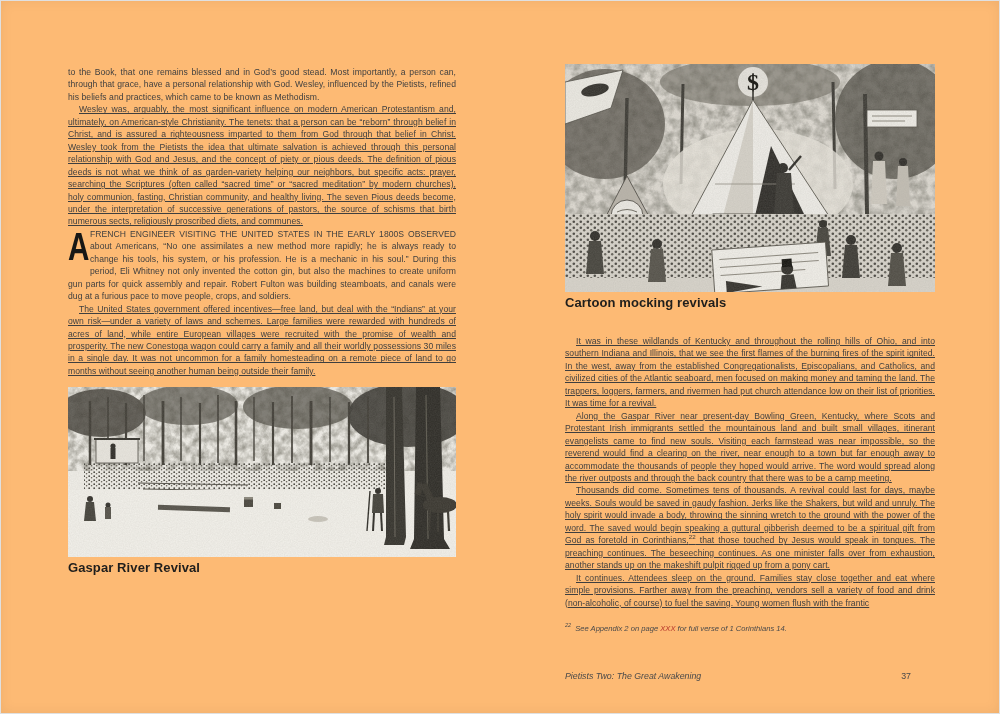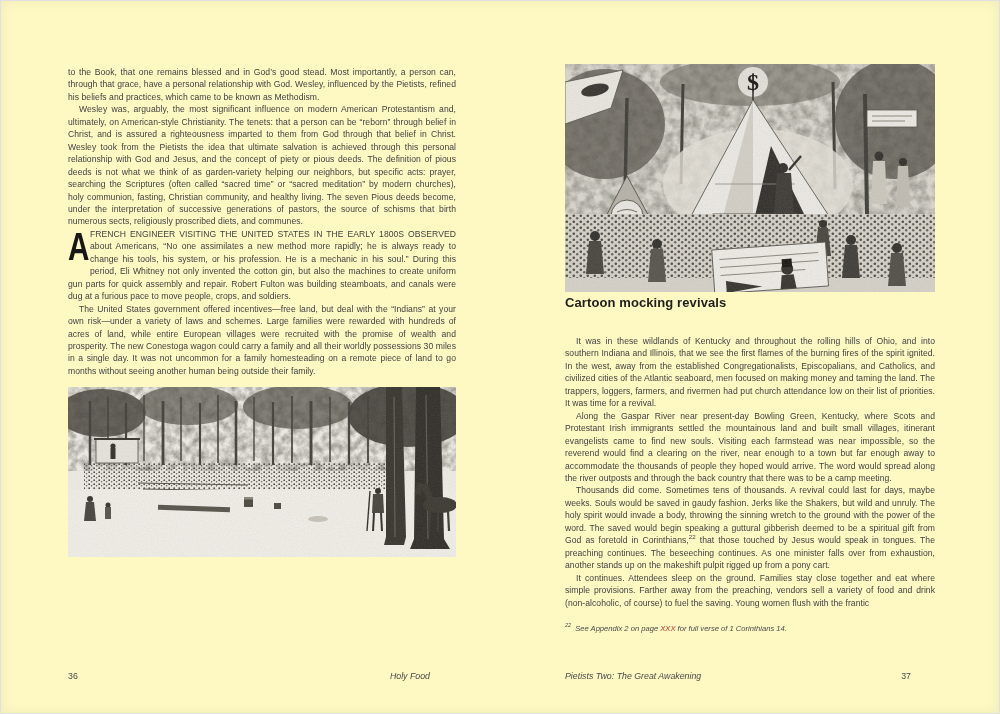"to the Book, that one" .spread { background: #fef9c3 -> #fdba74 }
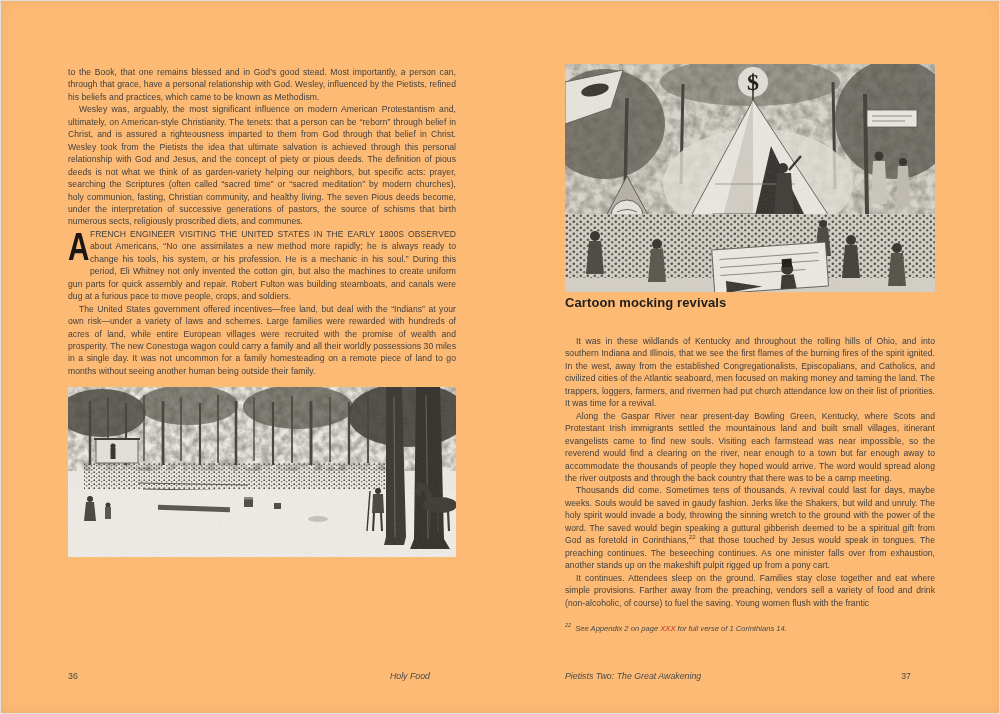"Wesley was, arguably, the most" .indent { text-decoration: none -> underline }
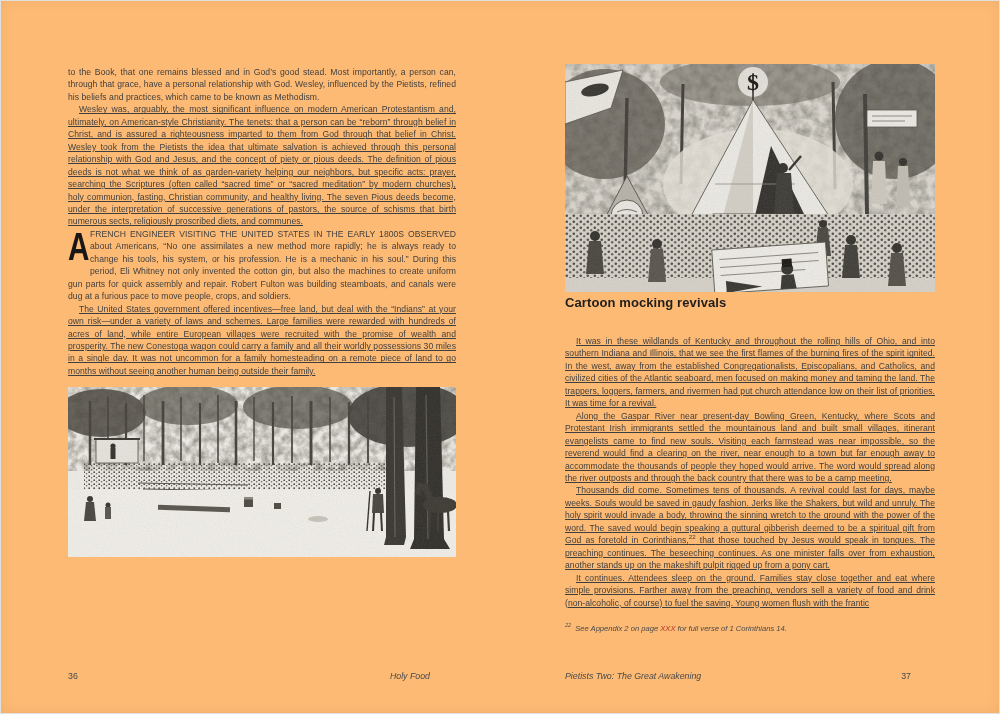"Gaspar River Revival" div.figure-caption { html: none -> <div>Gaspar River Revival</div> }
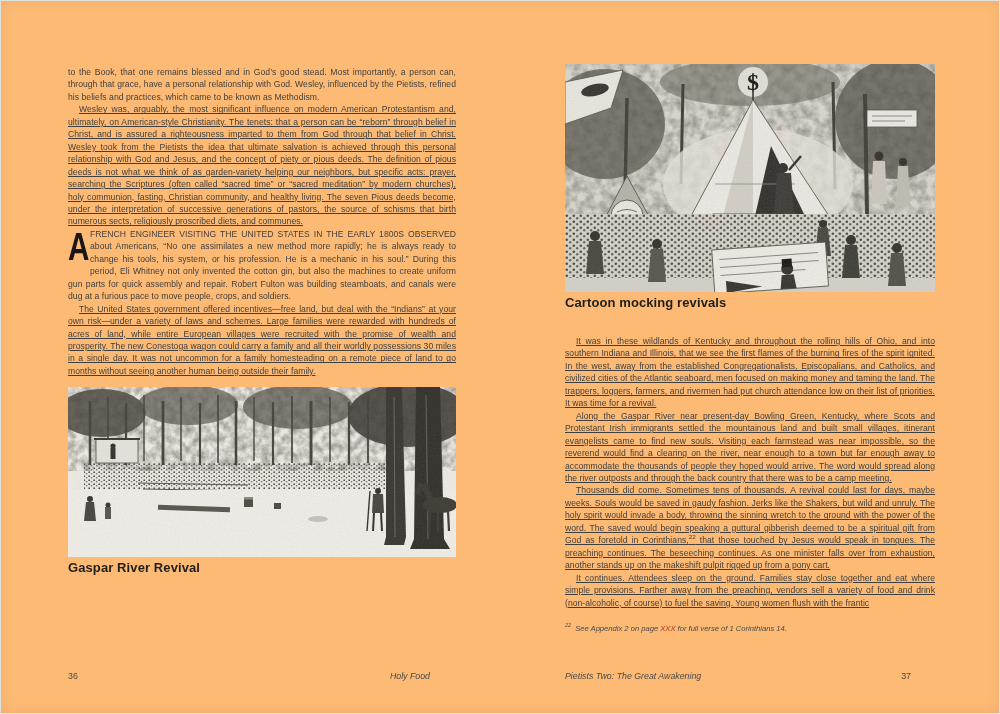"36" div.footer-row { html: <div> <span>36</span> <span>Holy Food</span> </div> -> none }
